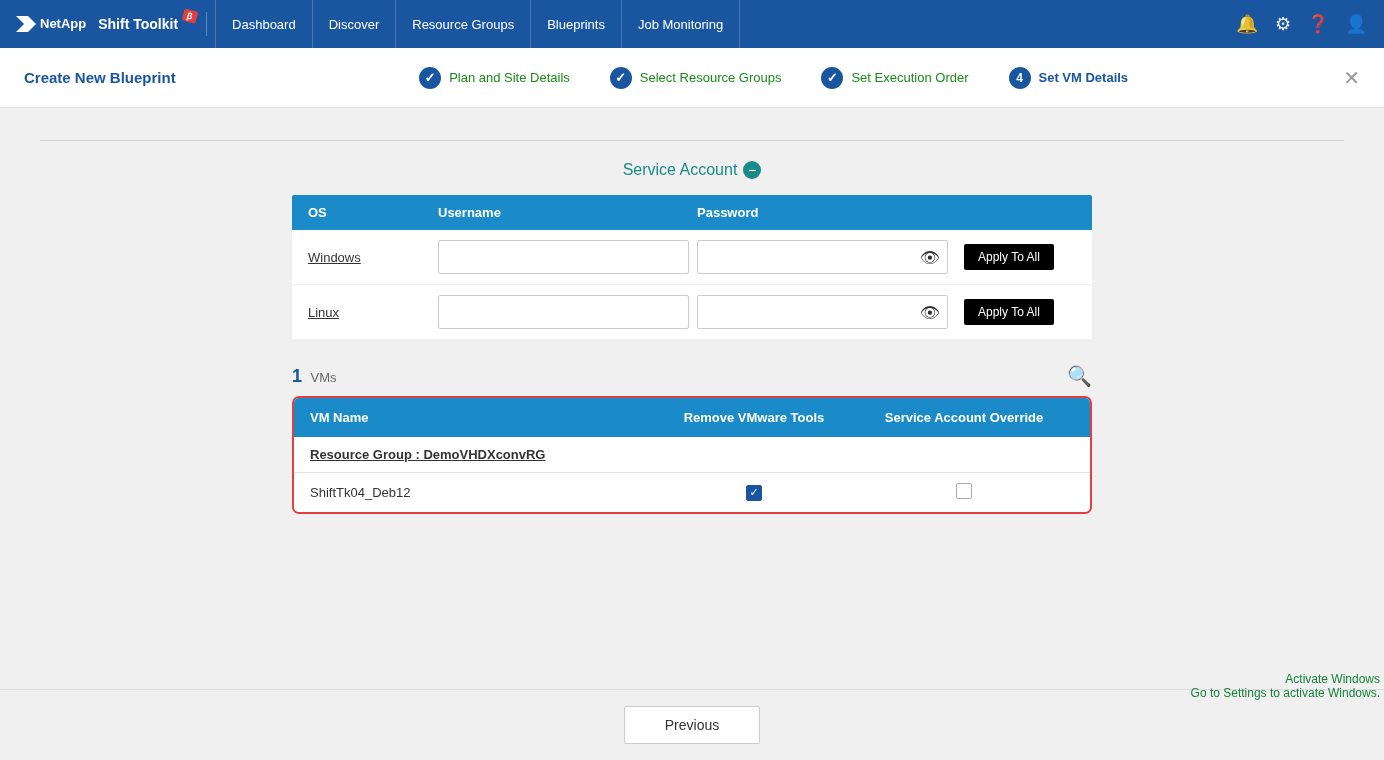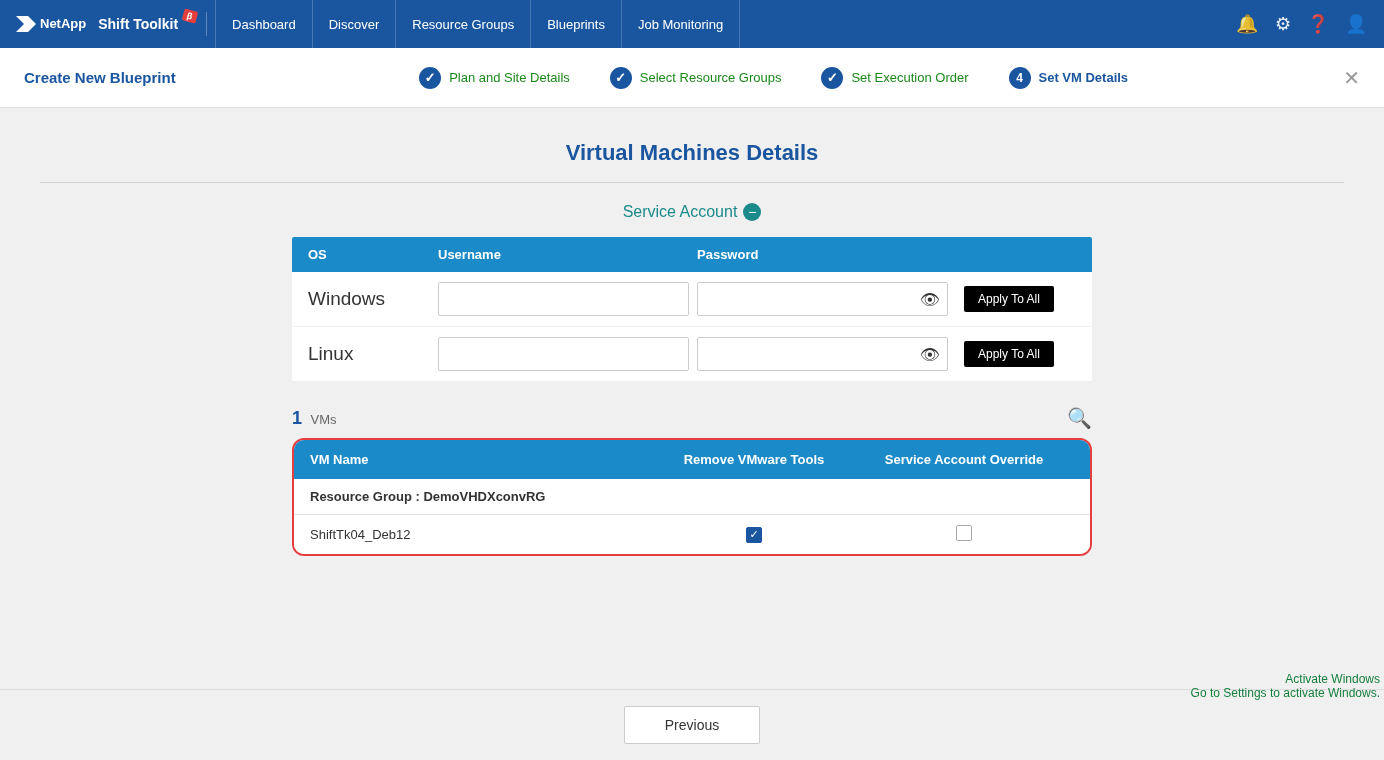"Virtual Machines Details" h1.page-title { html: <h1>Virtual Machines Details</h1> -> none }
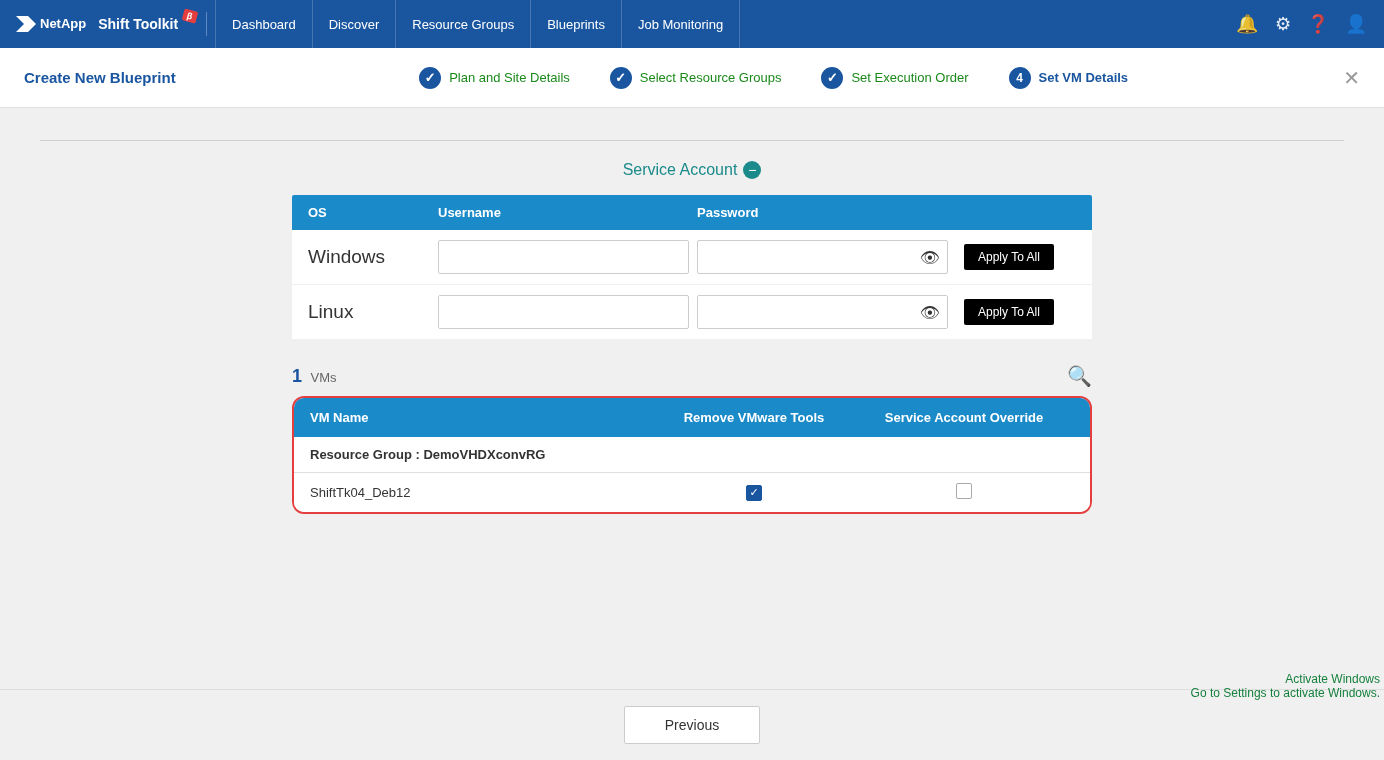"Windows" .service-table-row .col-os { font-size: 19px -> 13px; text-decoration: none -> underline }
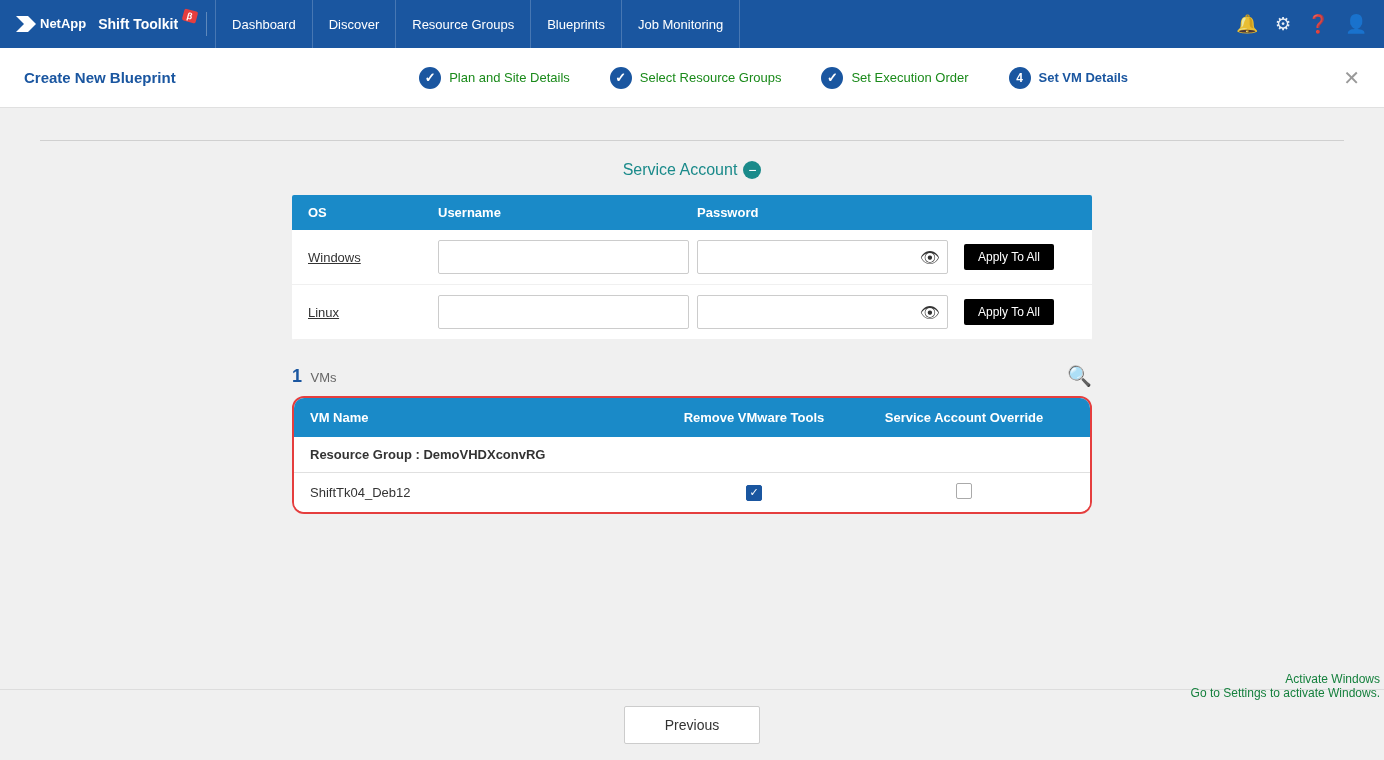"VM Name" .vm-table { border-radius: 12px -> 7px }
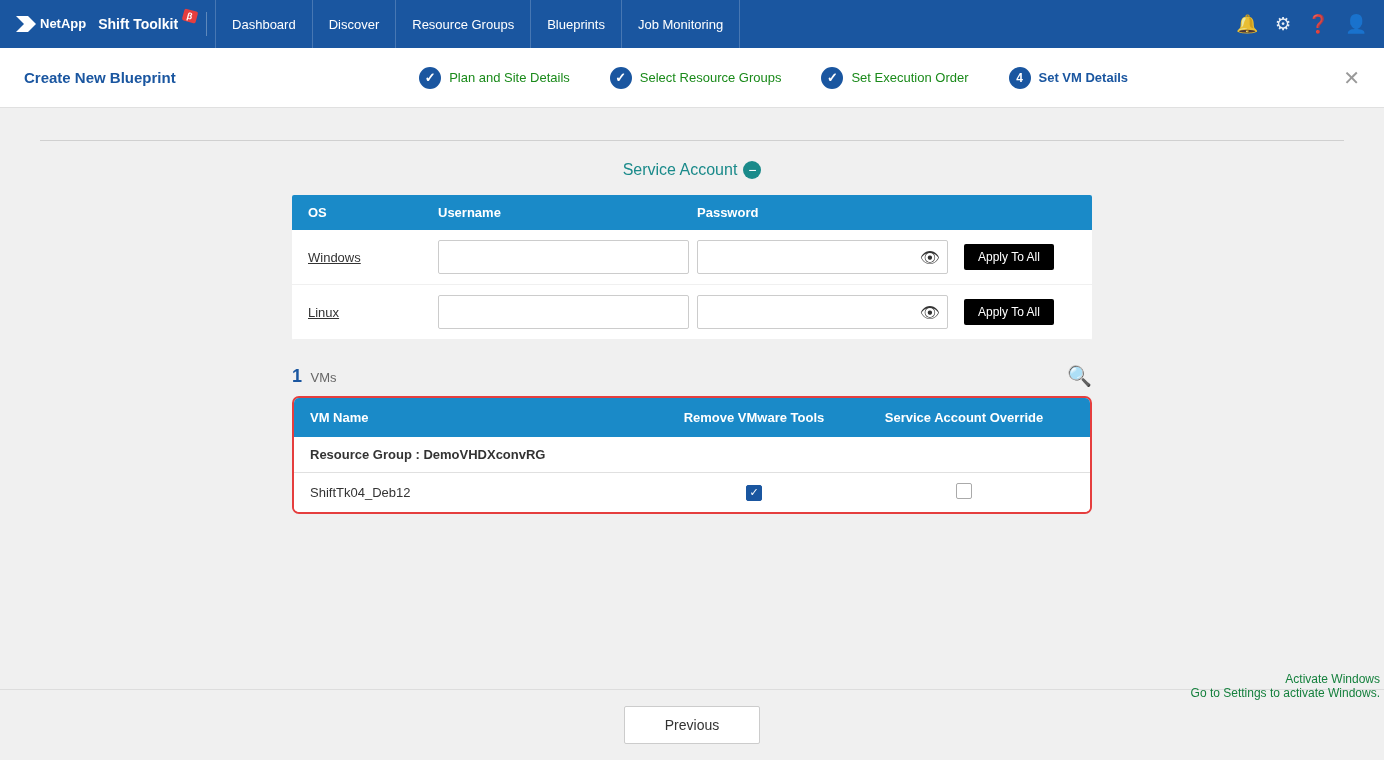"Resource Group : DemoVHDXconvRG" .vm-group-row { text-decoration: none -> underline }
